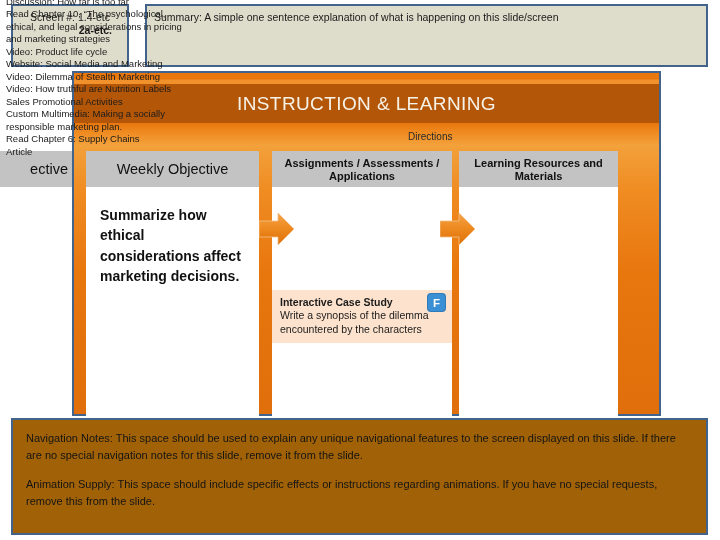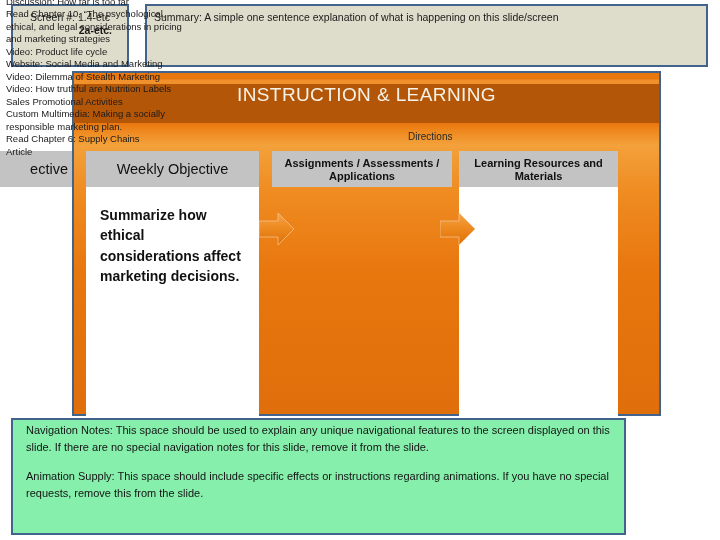"INSTRUCTION & LEARNING" #title-band { align-items: flex-start -> center }
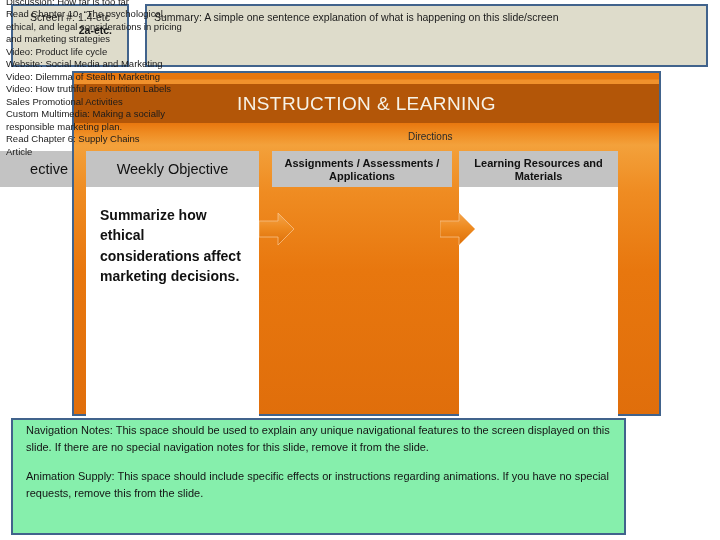"Interactive Case Study" div.col-body { html: none -> <div> <div> <div>Interactive Case Study</div> <div>Write a synopsis of the dilemma encountered by the characters</div> <div>F</div> </div> </div> }
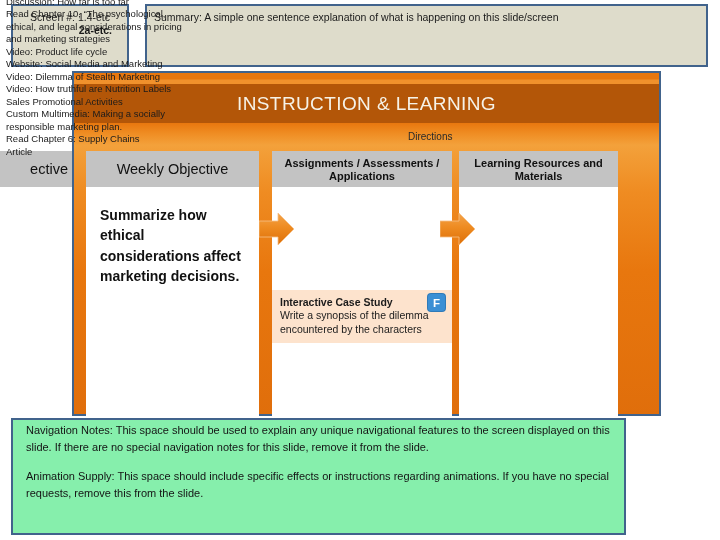"Navigation Notes: This space should" #notes-box { background: #86efac -> #a16207; padding: 2px 13px -> 10px 13px; width: 615px -> 697px }
